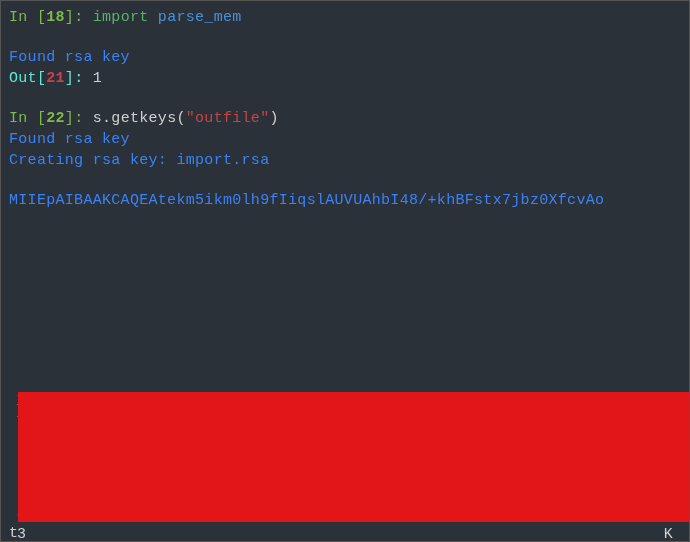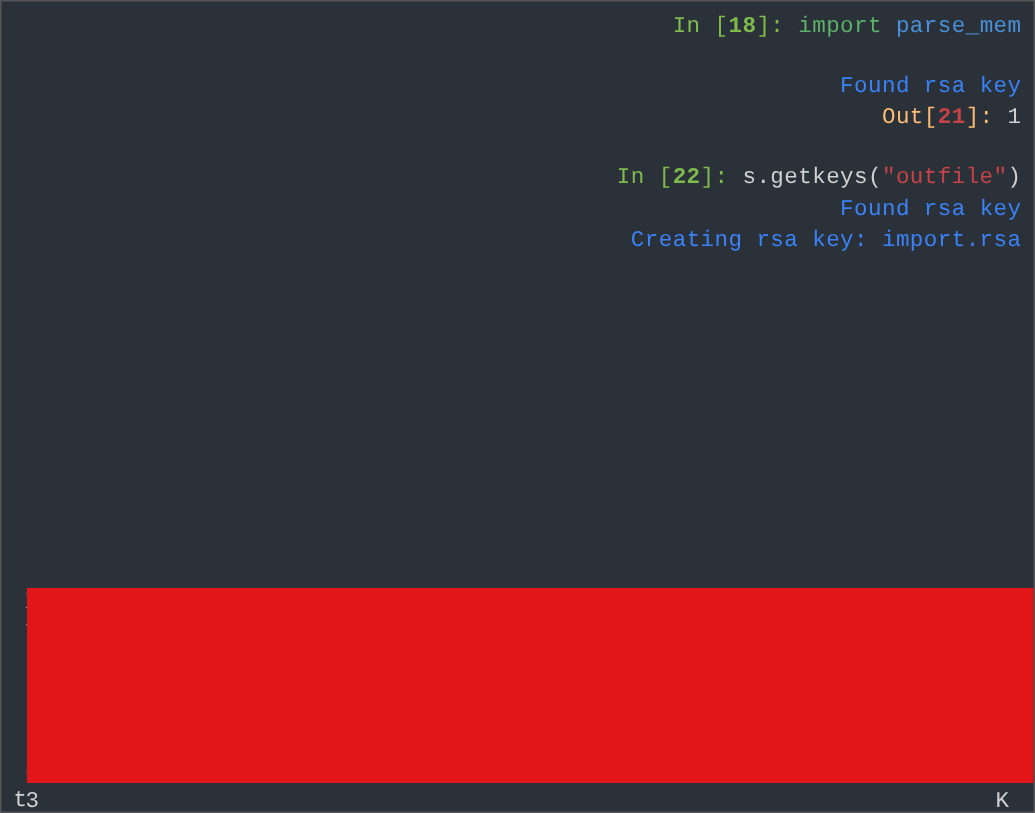"In [18]: import parse_mem" .cell { text-align: right -> none }
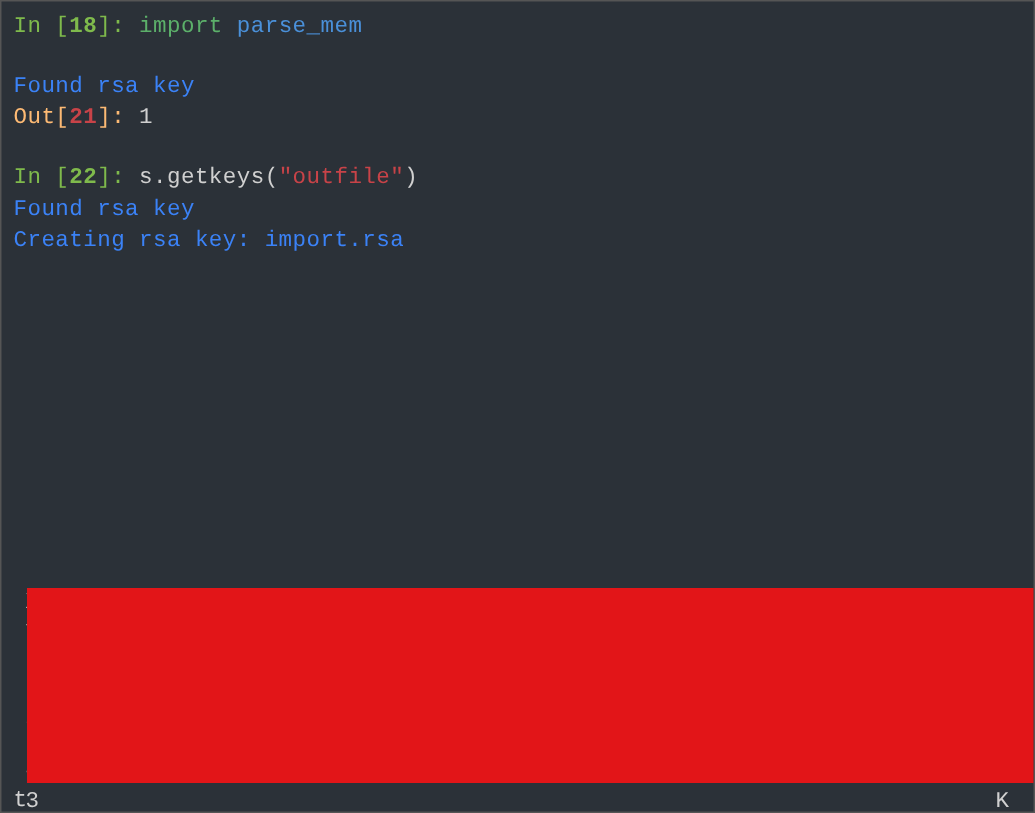"Out[" .out-prompt { color: #fdba74 -> #5eead4 }
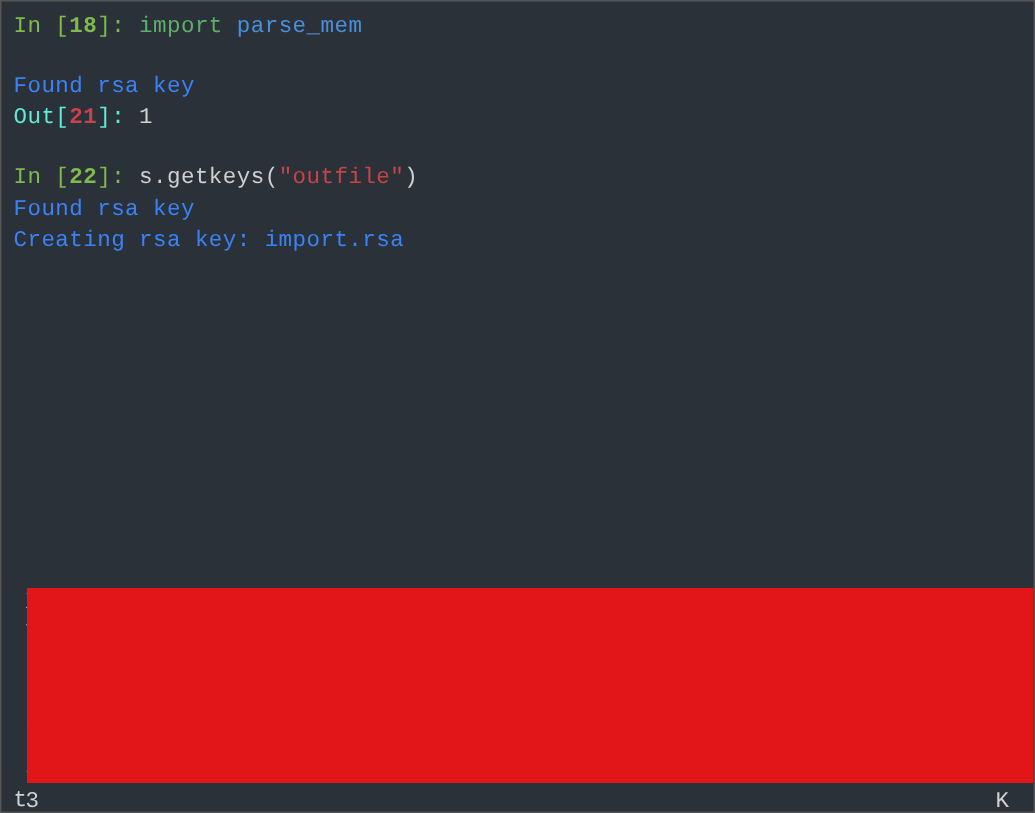"MIIEpAIBAAKCAQEAtekm5ikm0lh9fIiqslAUVUAh" div.line { html: none -> <div>MIIEpAIBAAKCAQEAtekm5ikm0lh9fIiqslAUVUAhbI48/+khBFstx7jbz0XfcvAo</div> }
